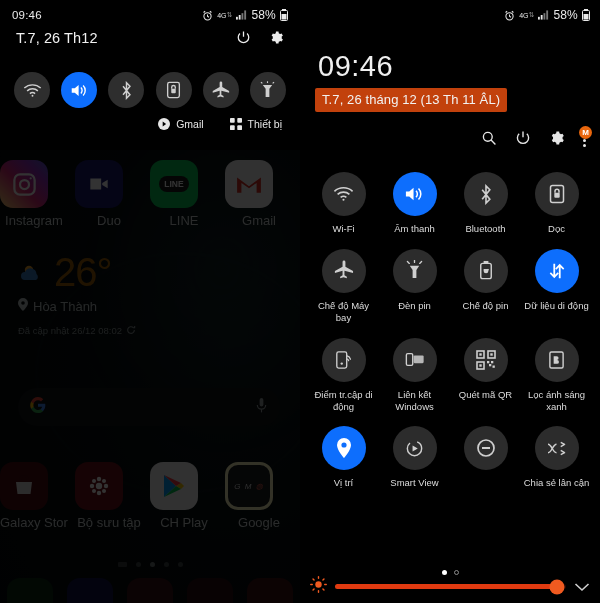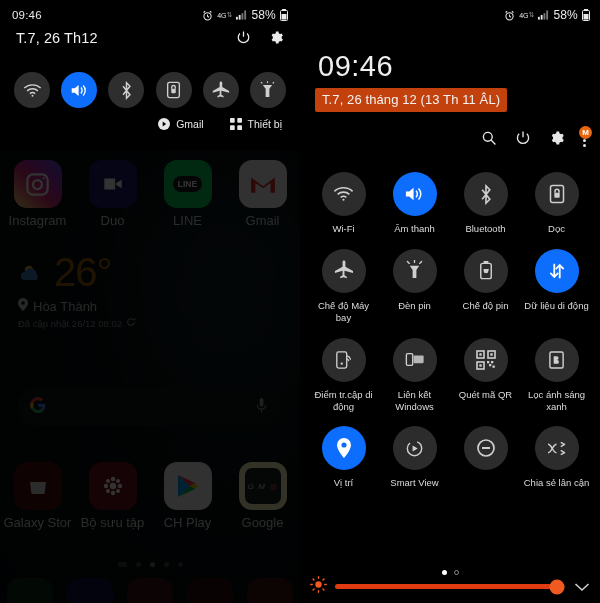"LINE" .app { align-items: center -> none }
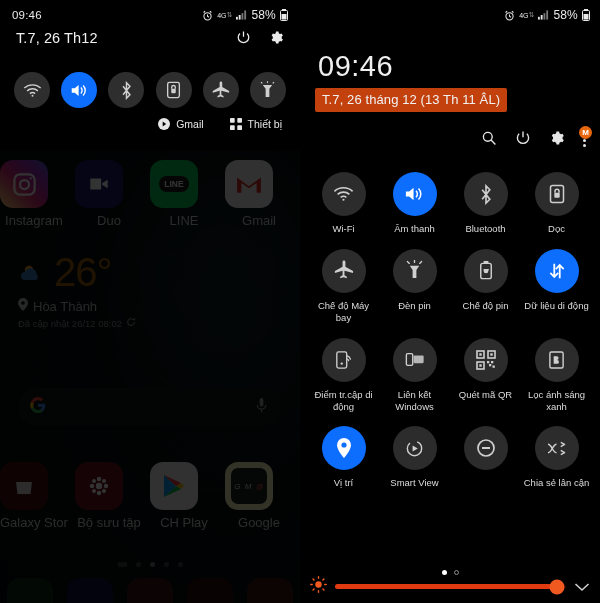"Đã cập nhật 26/12 08:02" .w-upd { align-items: center -> none; margin-top: 3px -> 11px }
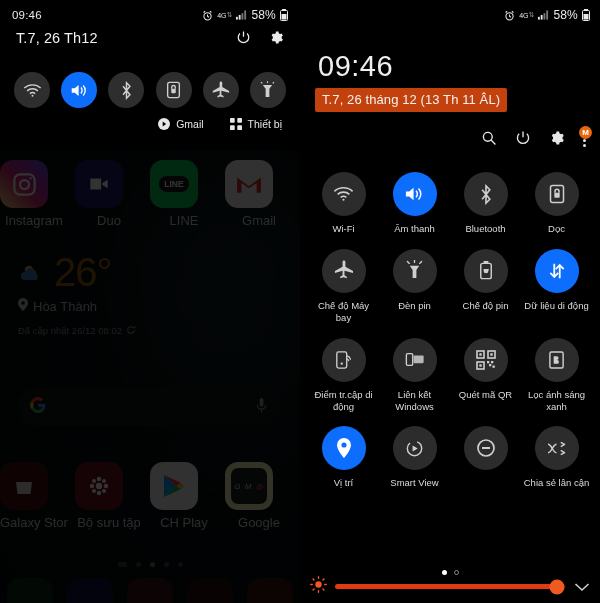"G M ◍" div.app-ic { border: 6px solid #fef9c3 -> 3px solid #fef9c3 }
